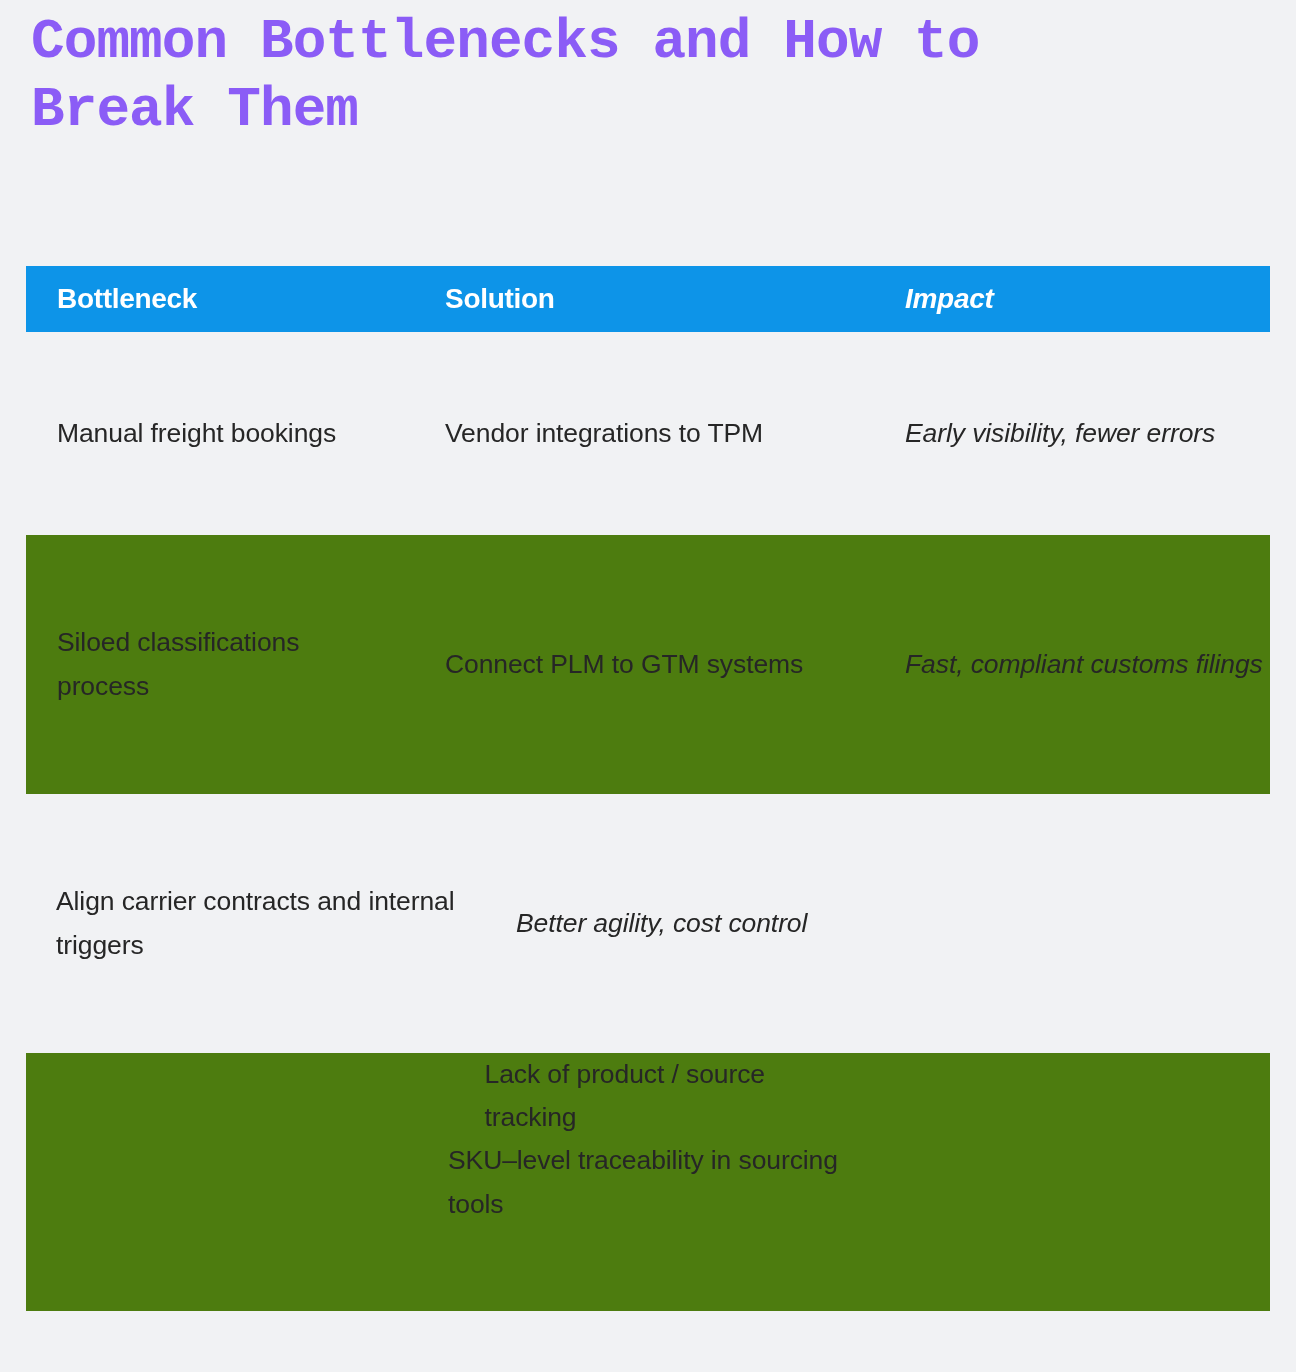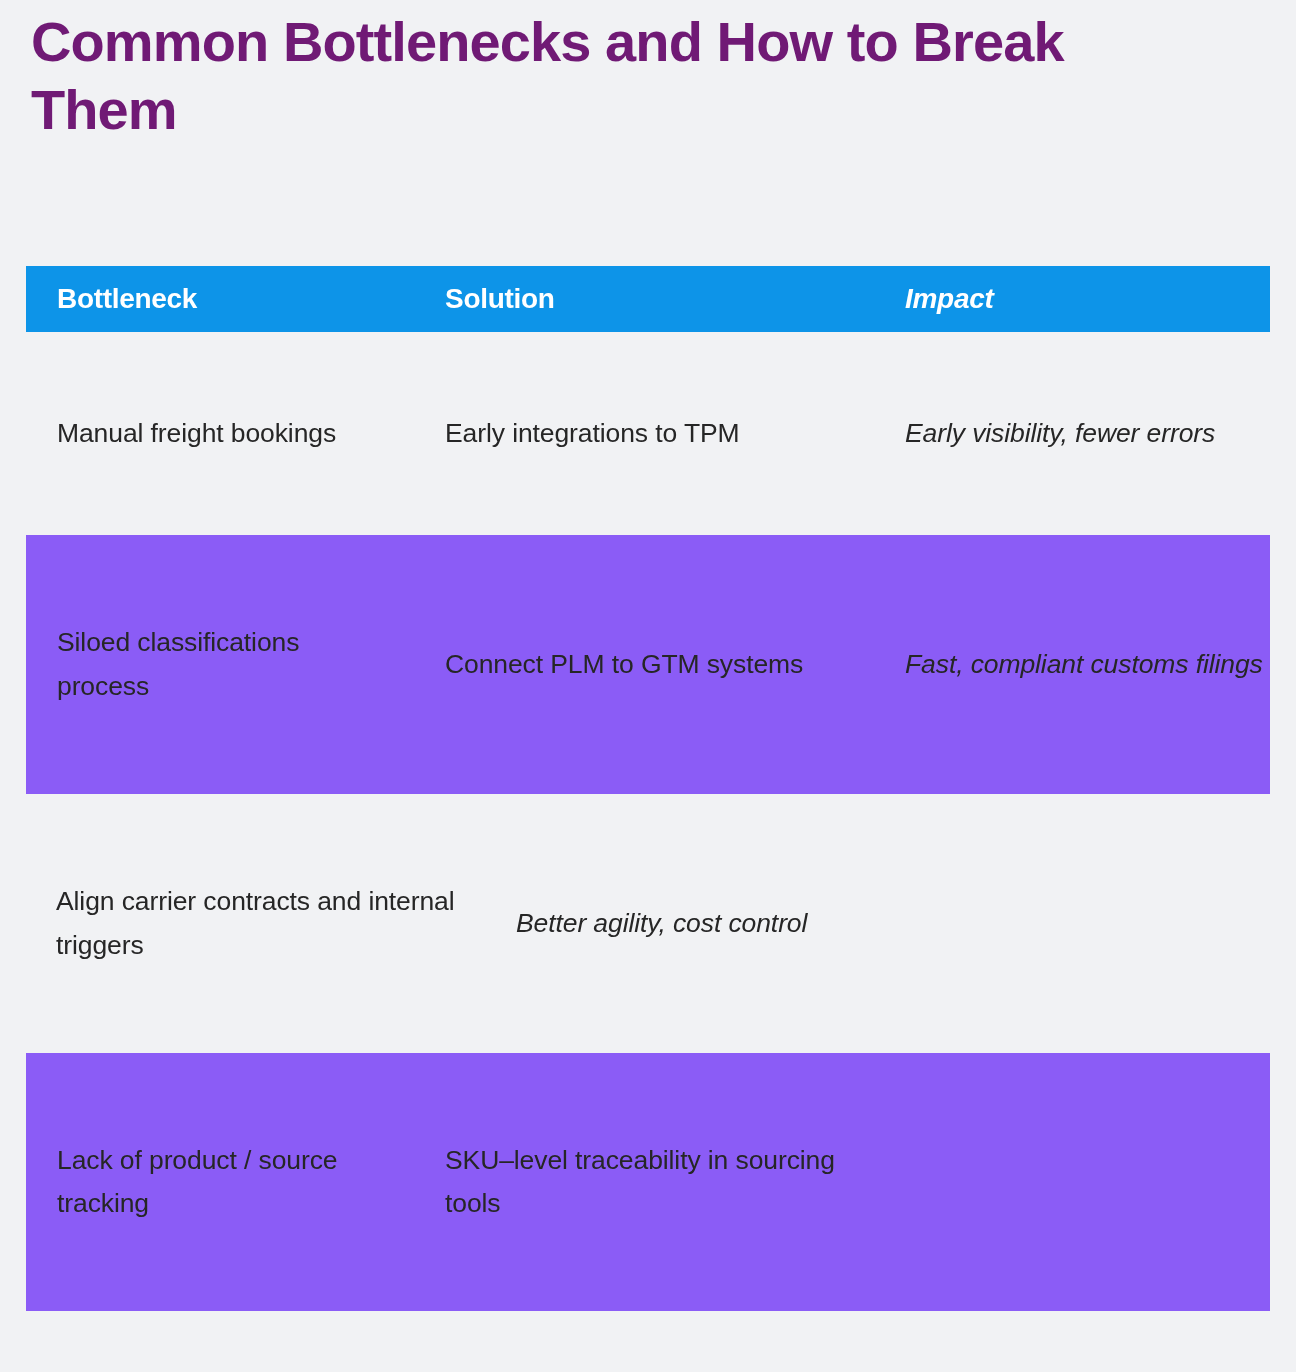"Common Bottlenecks and How to" #page-title { color: #701a75 -> #8b5cf6; font-family: none -> Liberation Mono, monospace }
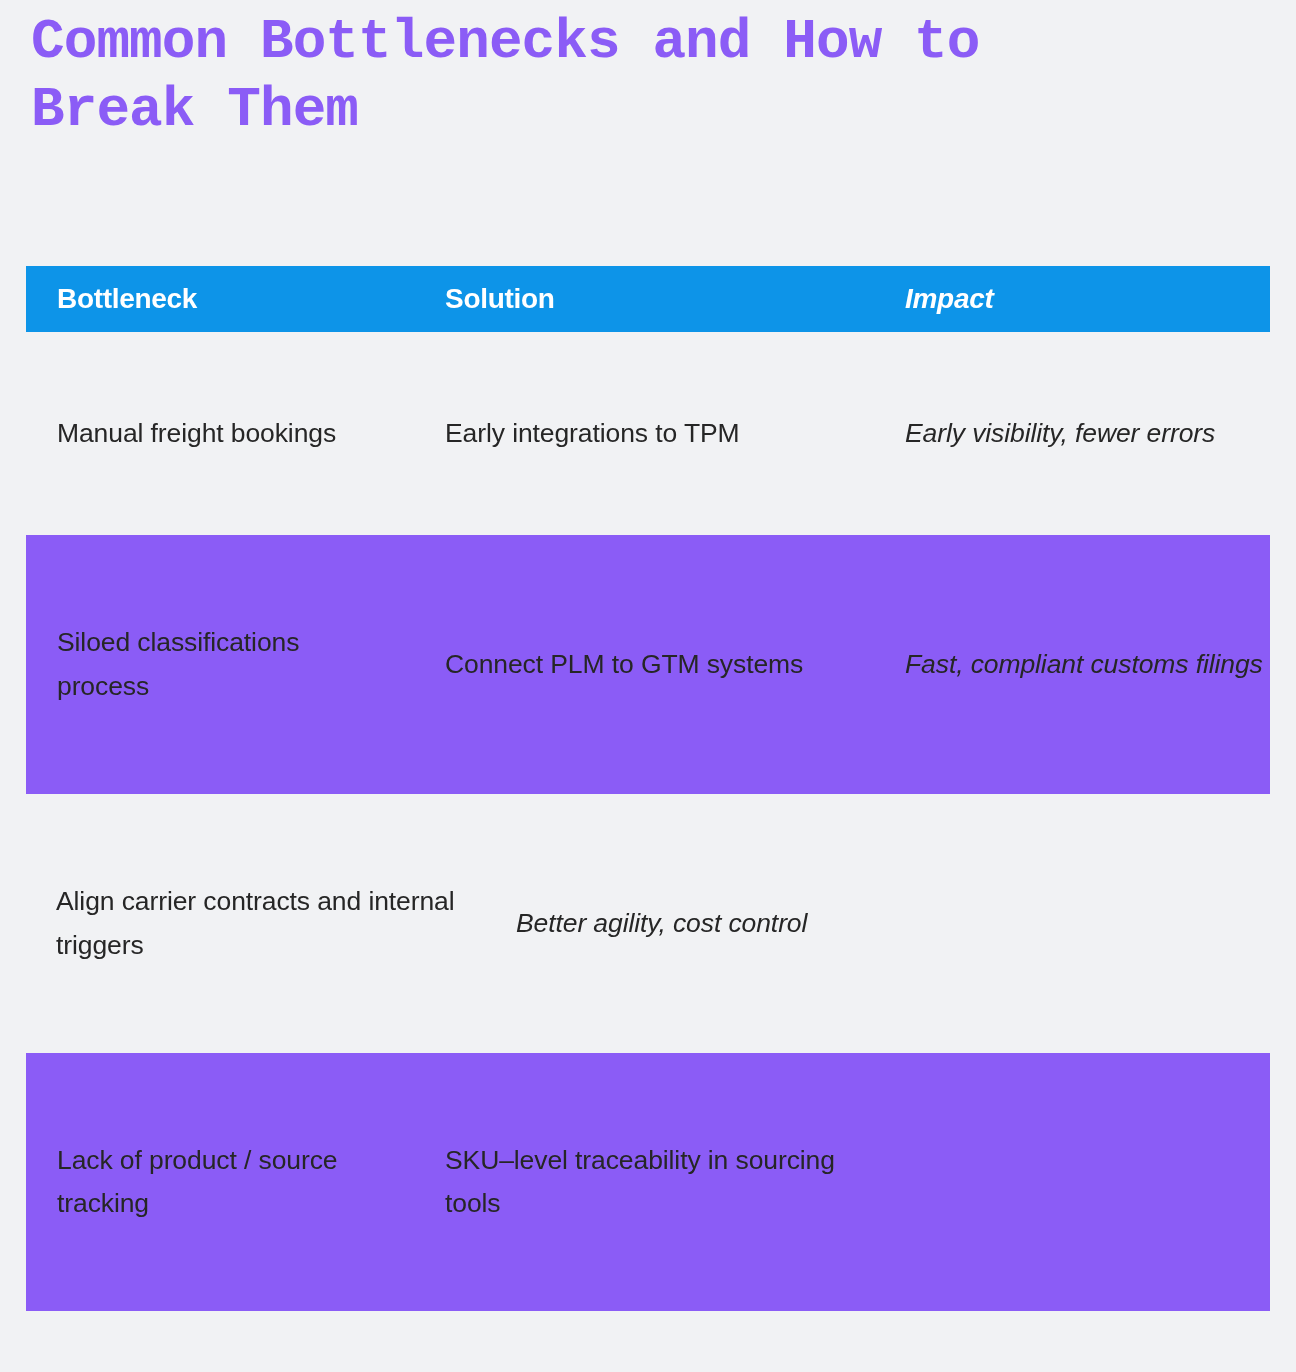"Early integrations to TPM" div.cell { text: Early -> Vendor }
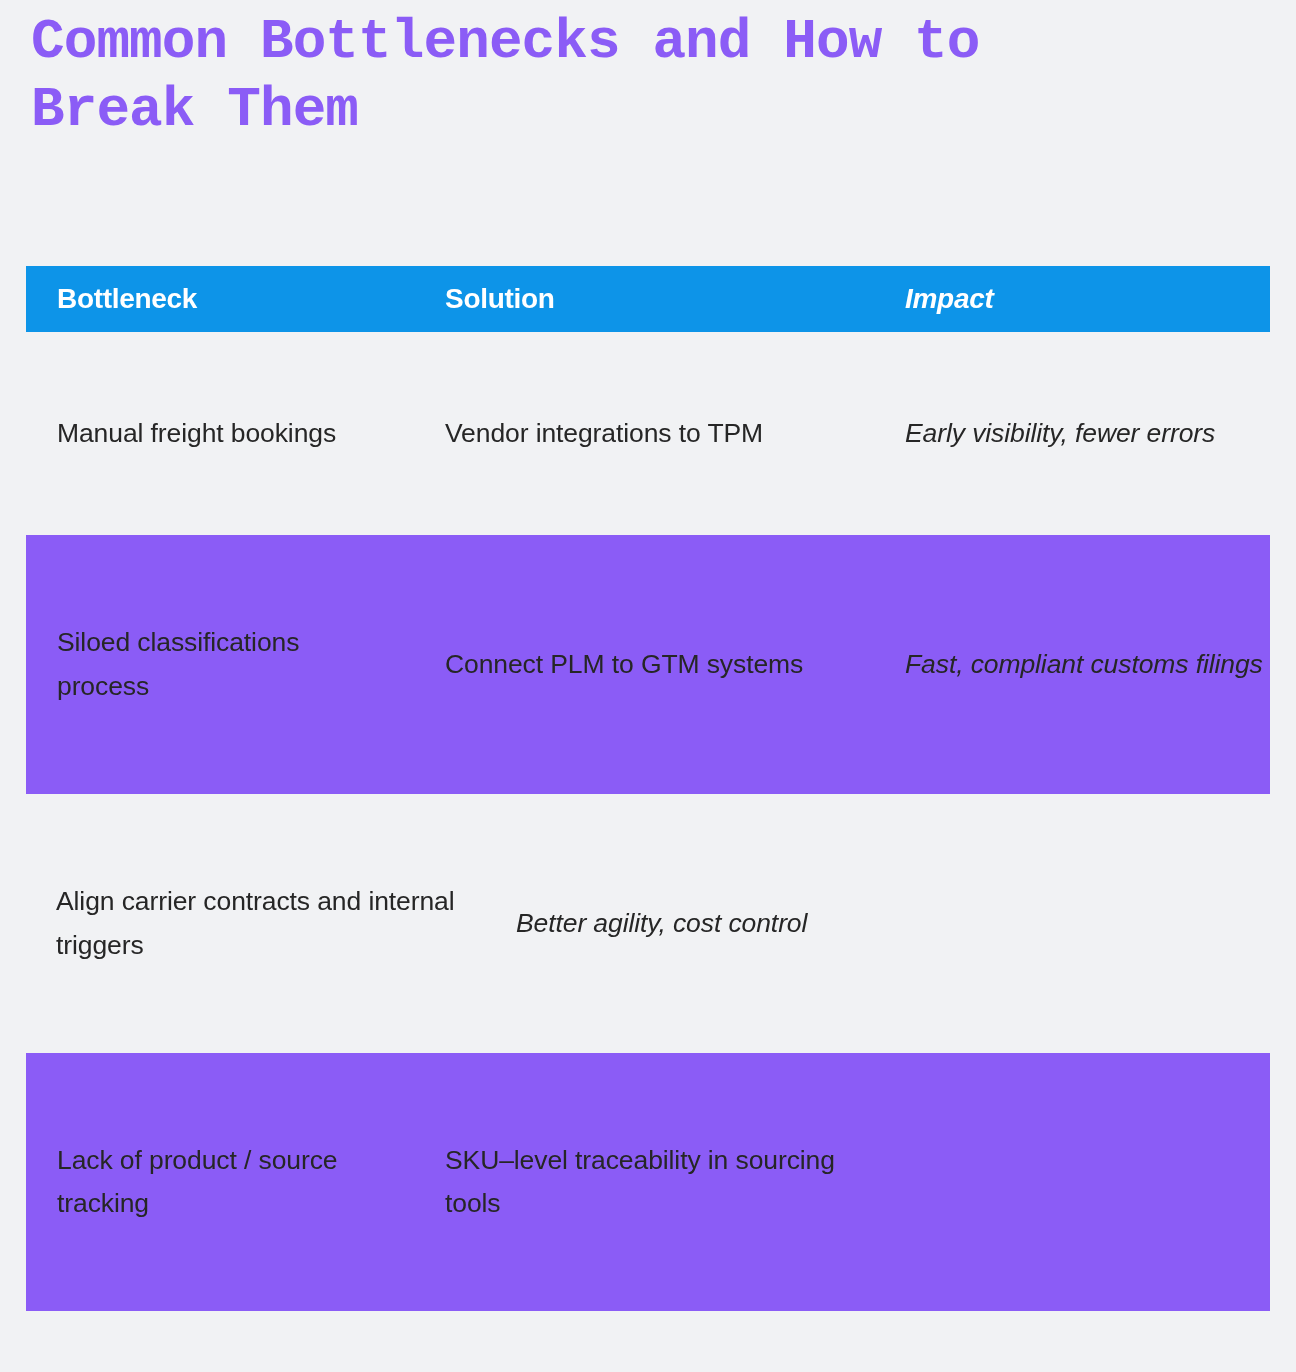"Siloed classifications process" .table-row.striped { background: #8b5cf6 -> #4d7c0f }
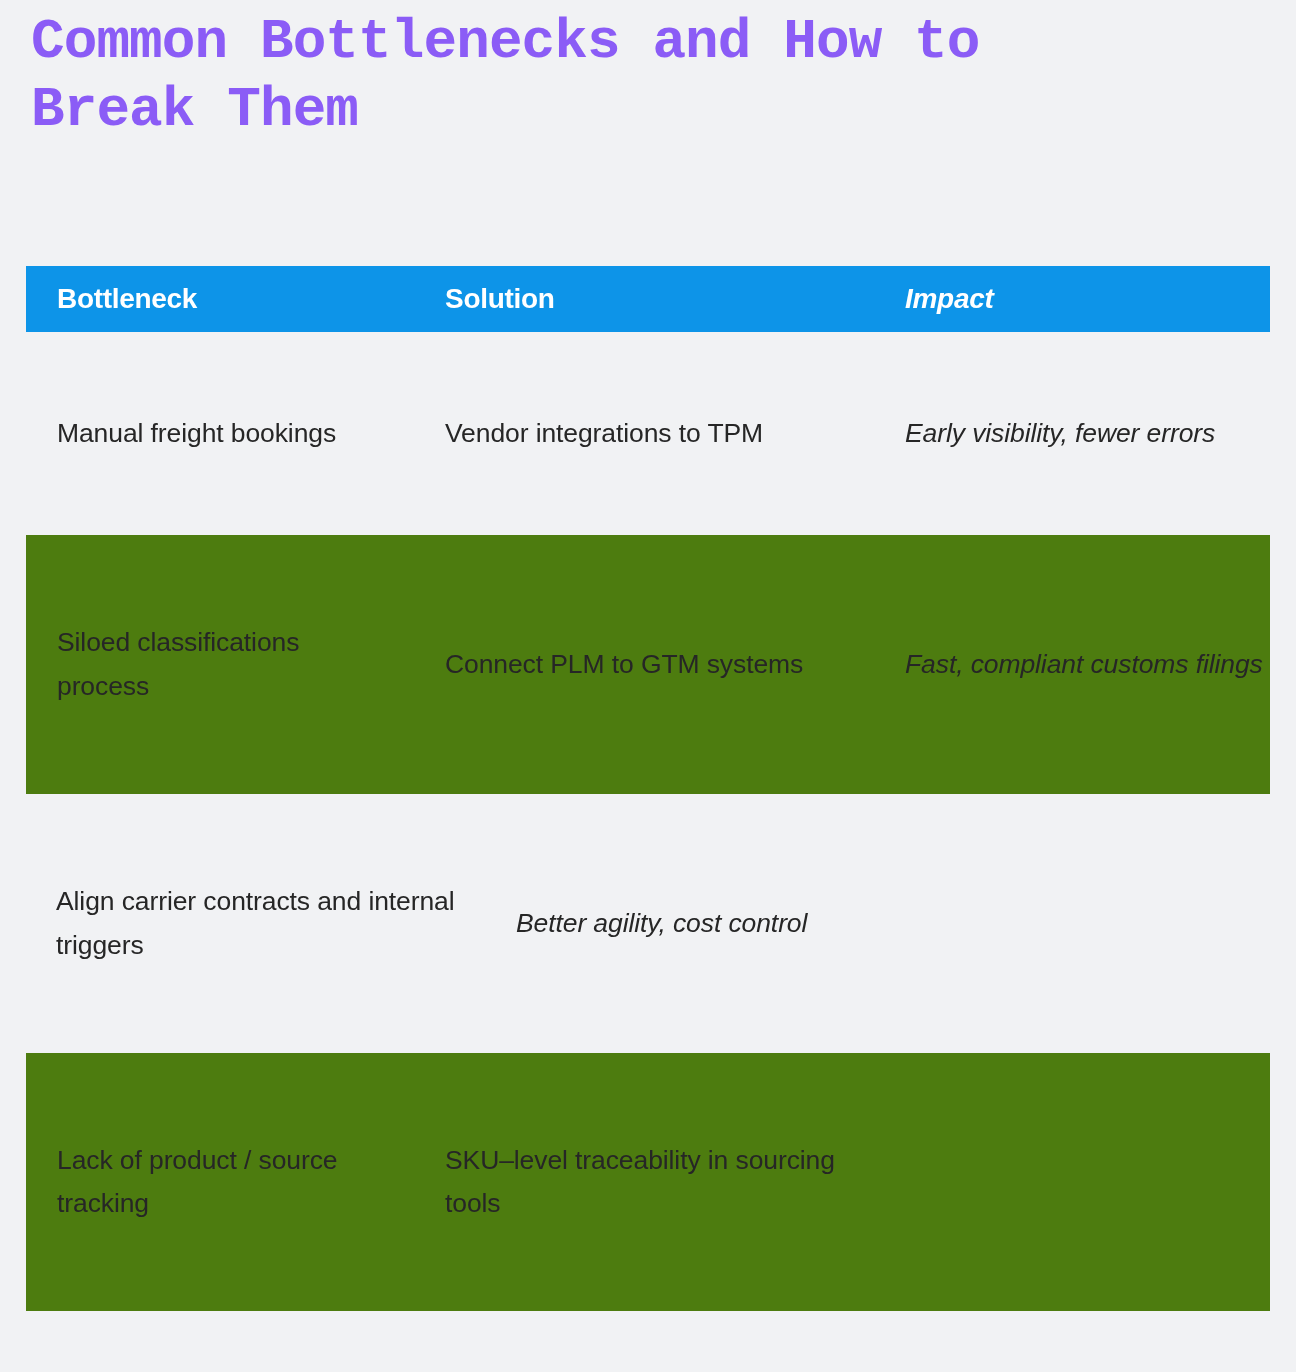"Lack of product / source" .row-h-4 { flex-direction: none -> column }
